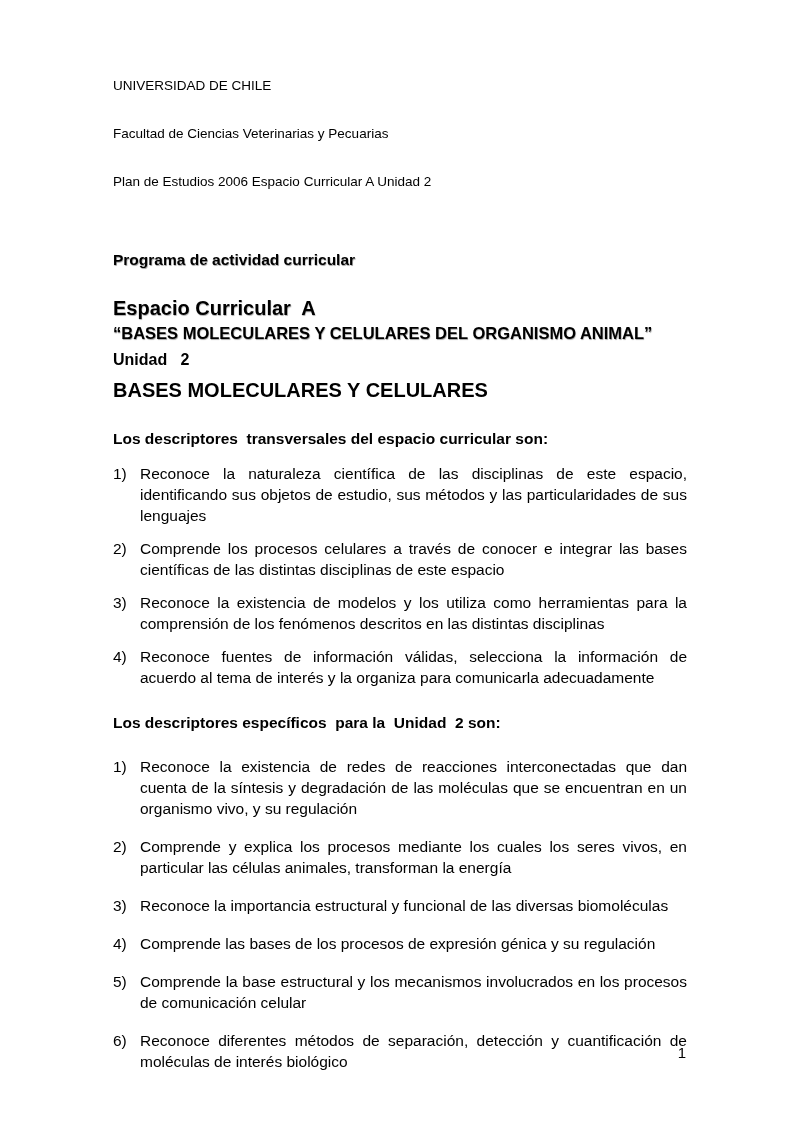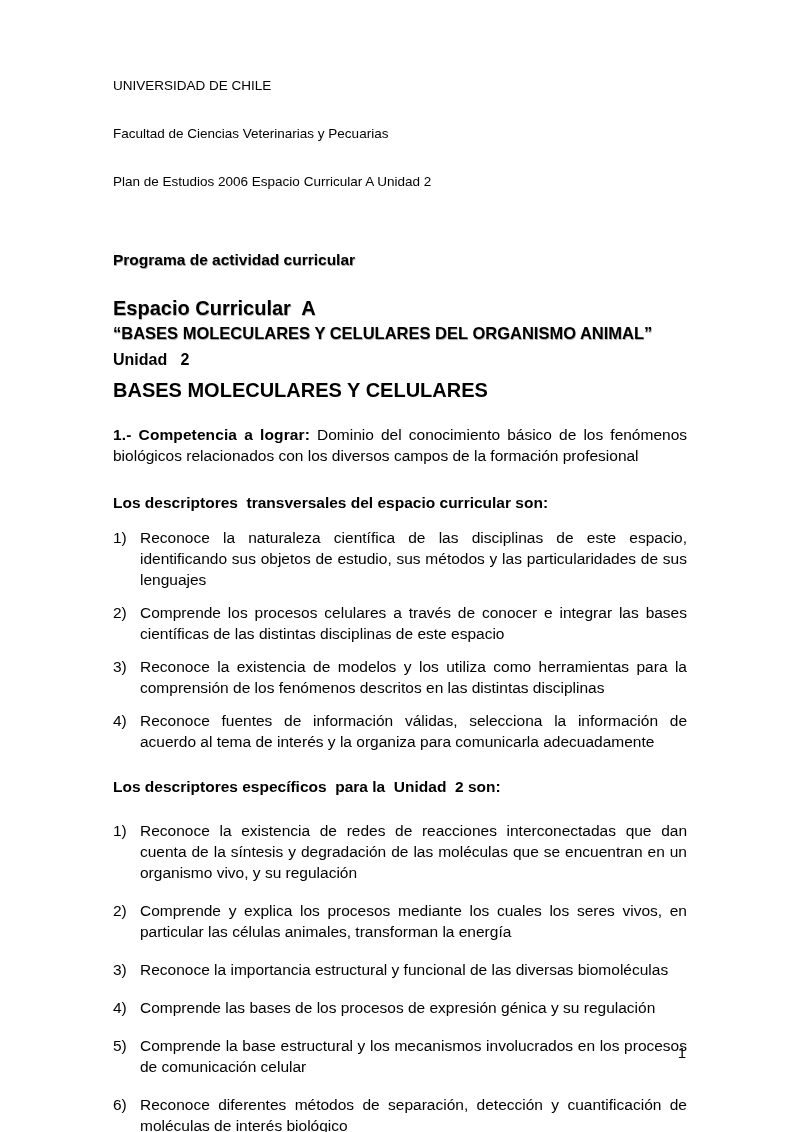"1.- Competencia a lograr: Dominio" p.para { html: <p><b>1.- Competencia a lograr:</b> <span>Dominio del conocimiento básico de los fenómenos biológicos relacionados con los diversos campos de la formación profesional</span></p> -> none }
